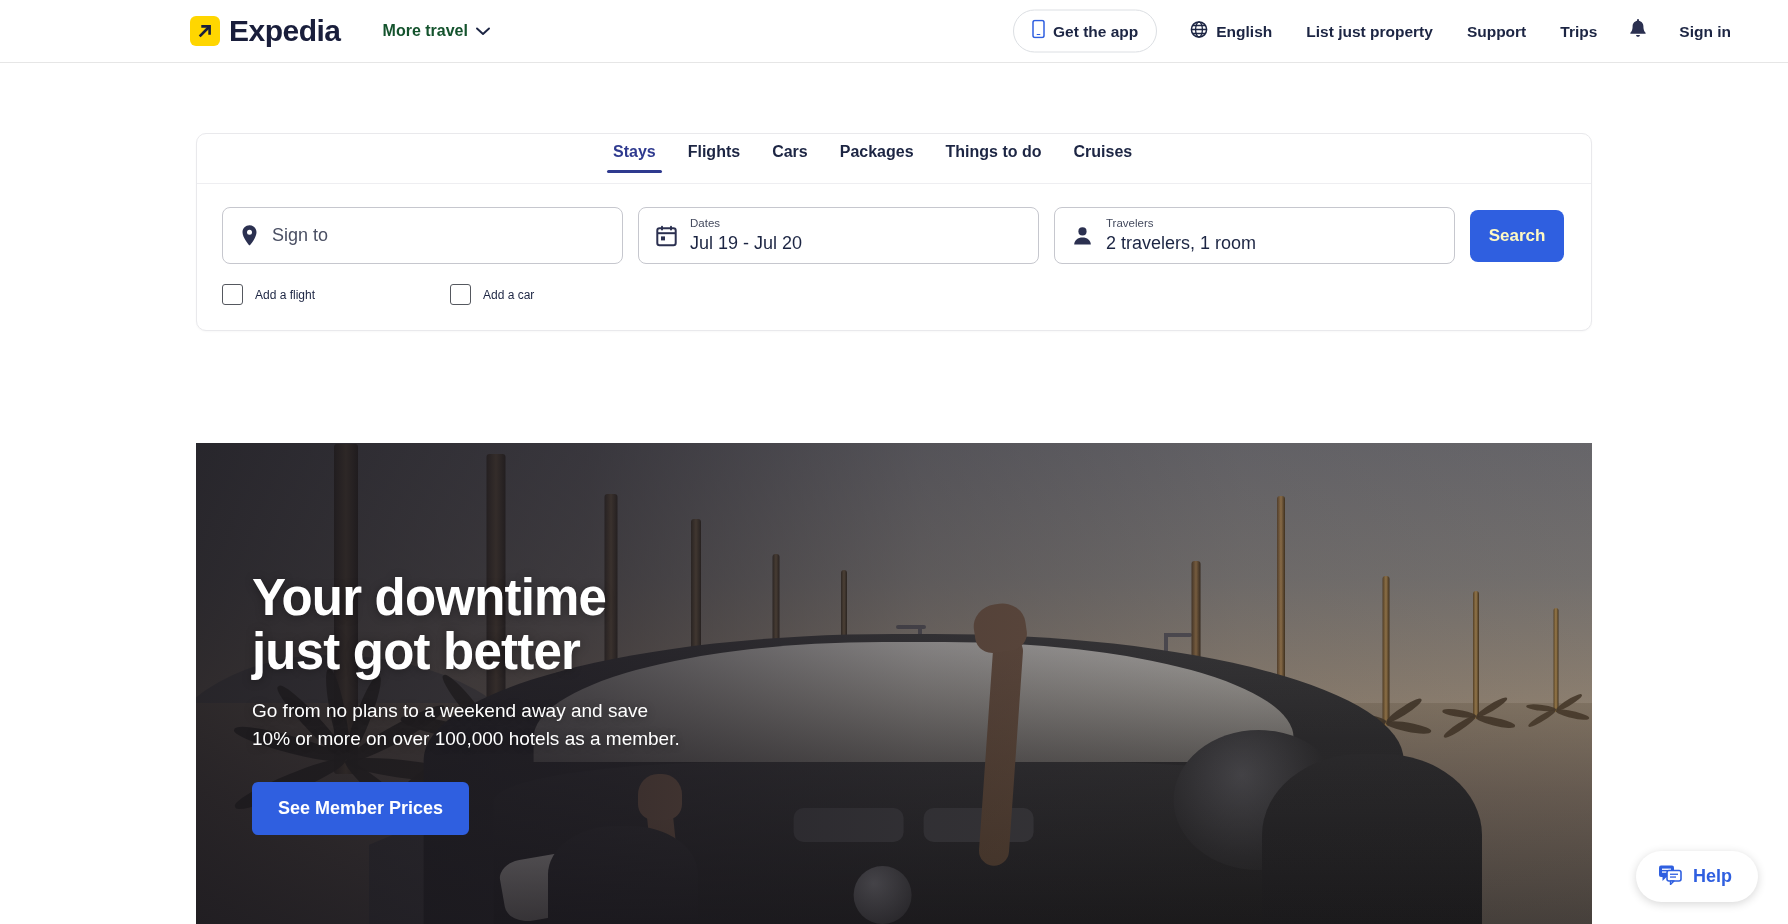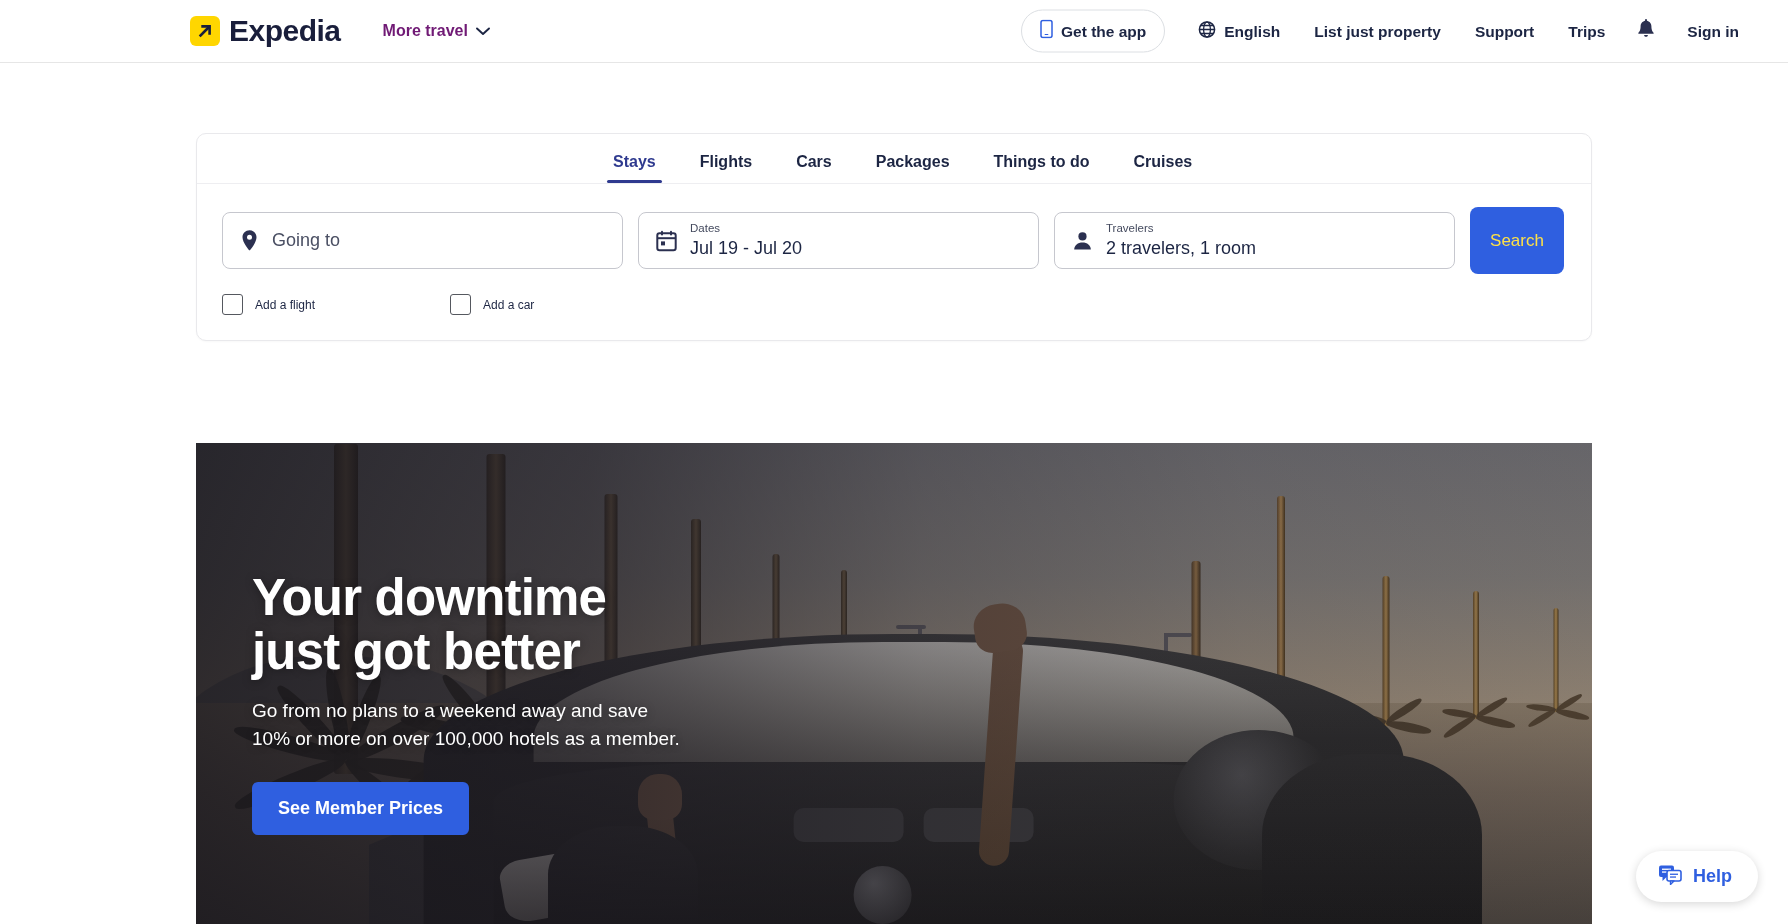"More travel" .more-travel { color: #701a75 -> #14532d }
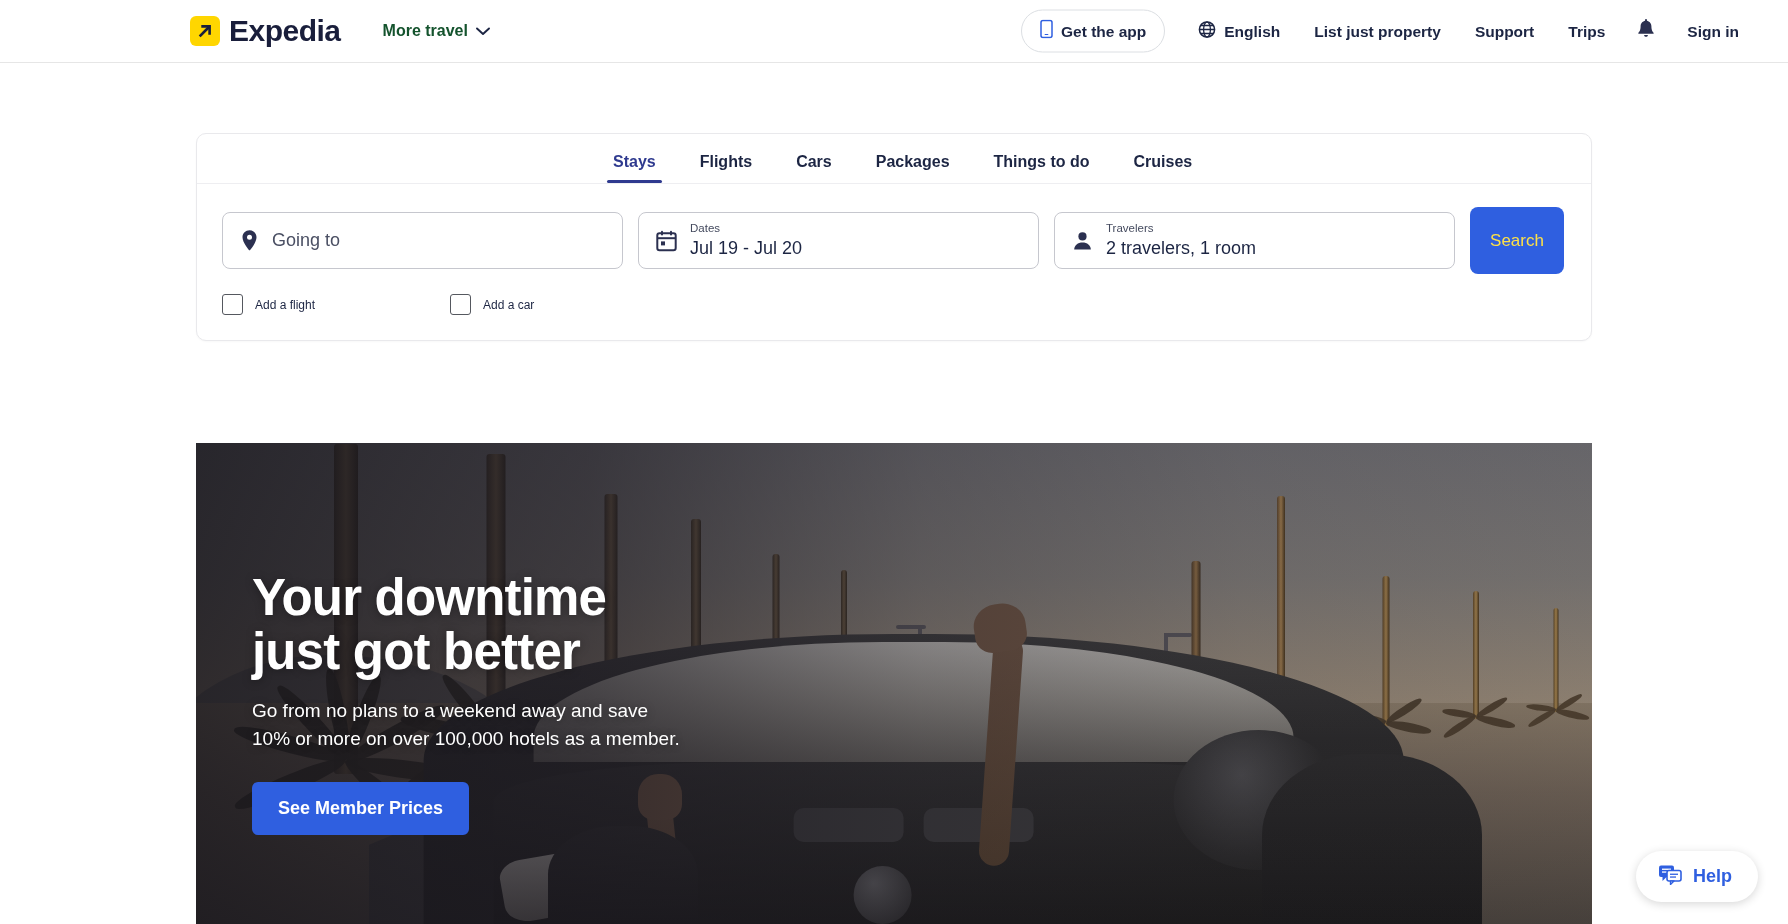"Get the app" .header-right { right: 32px -> 40px }
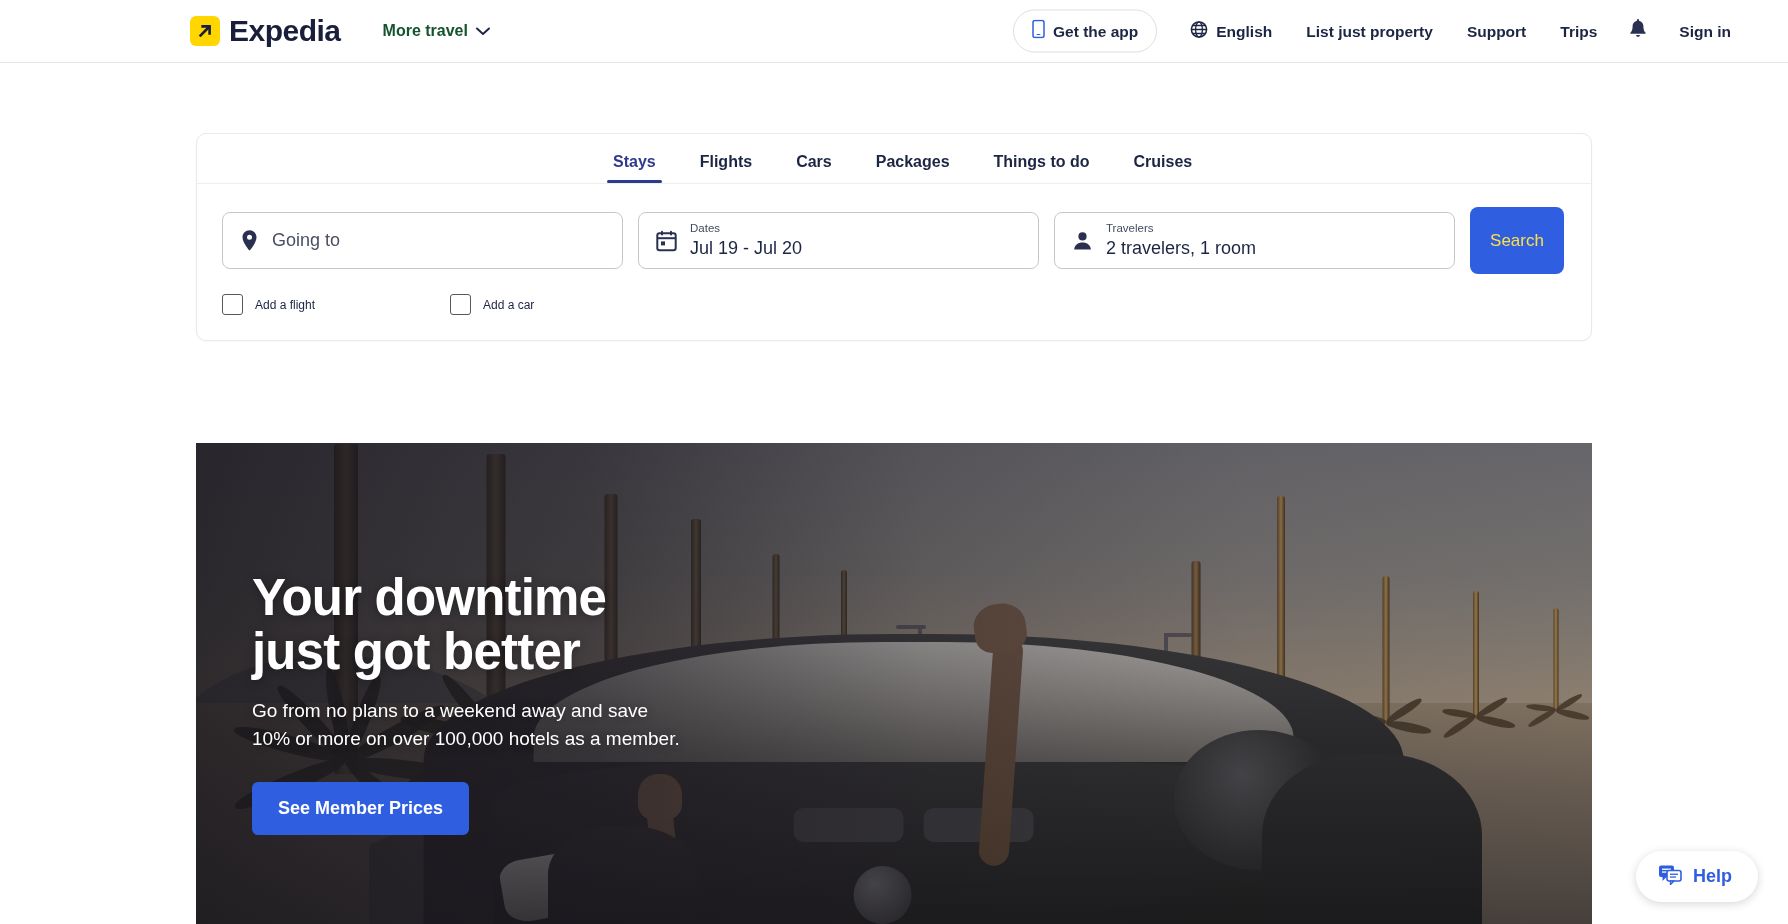"Stays" .tabs { align-items: flex-end -> center; gap: 12px -> 0px }
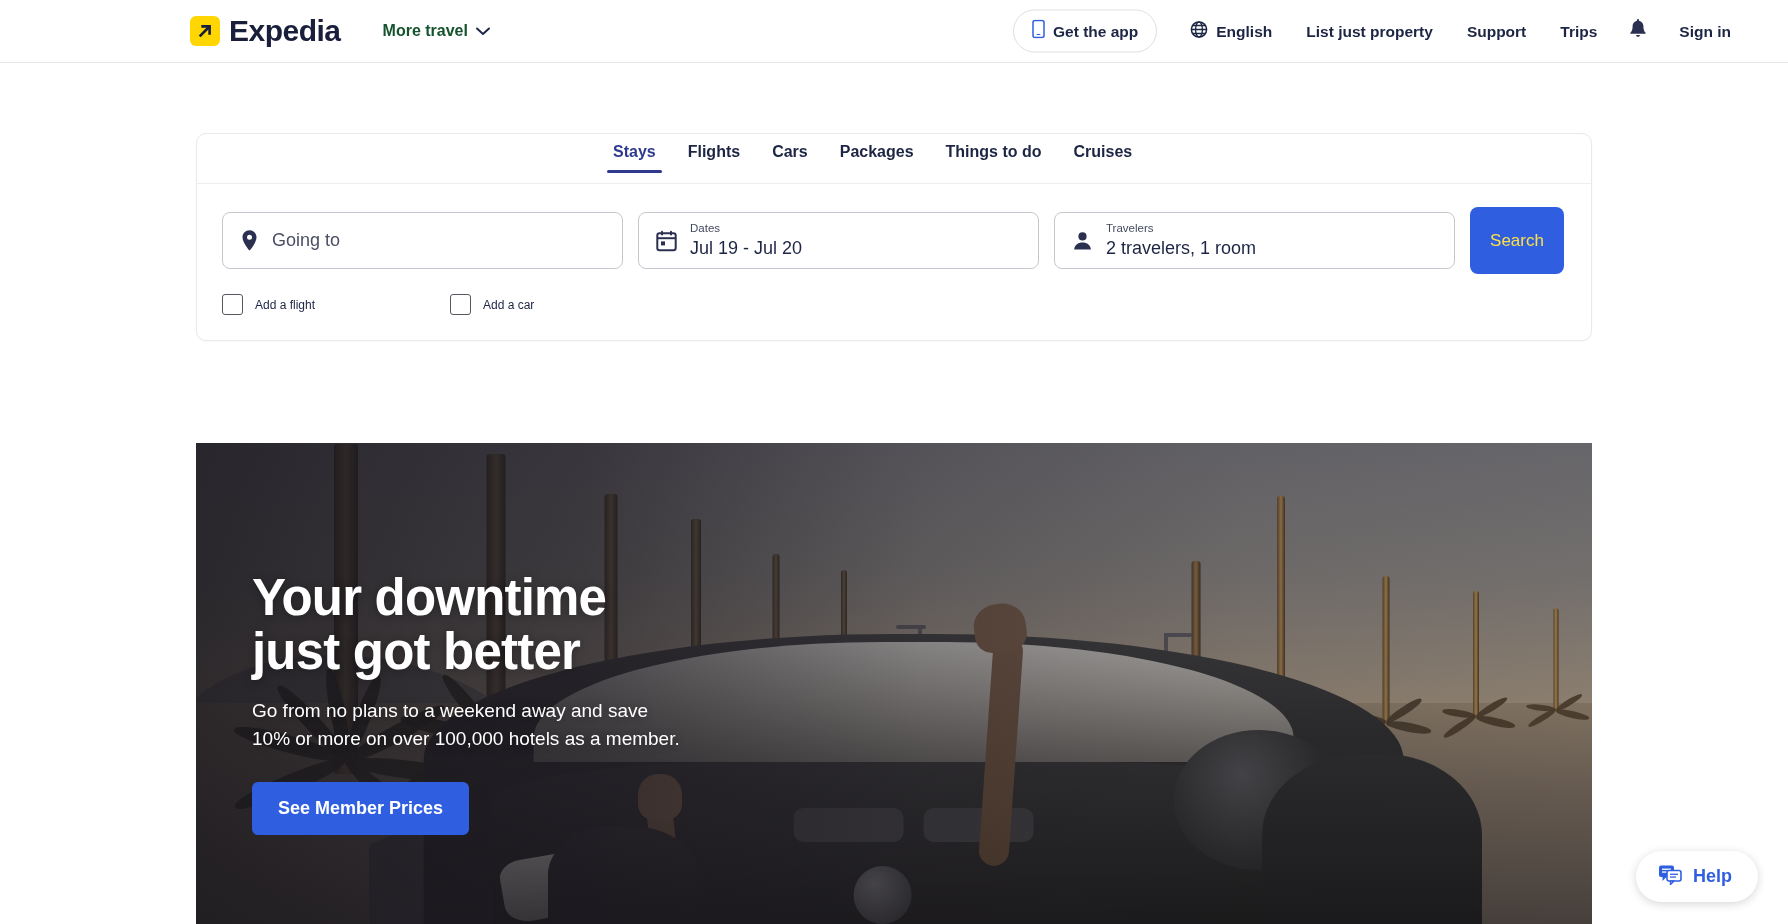"Going to" span.field-placeholder { text: Going -> Sign }
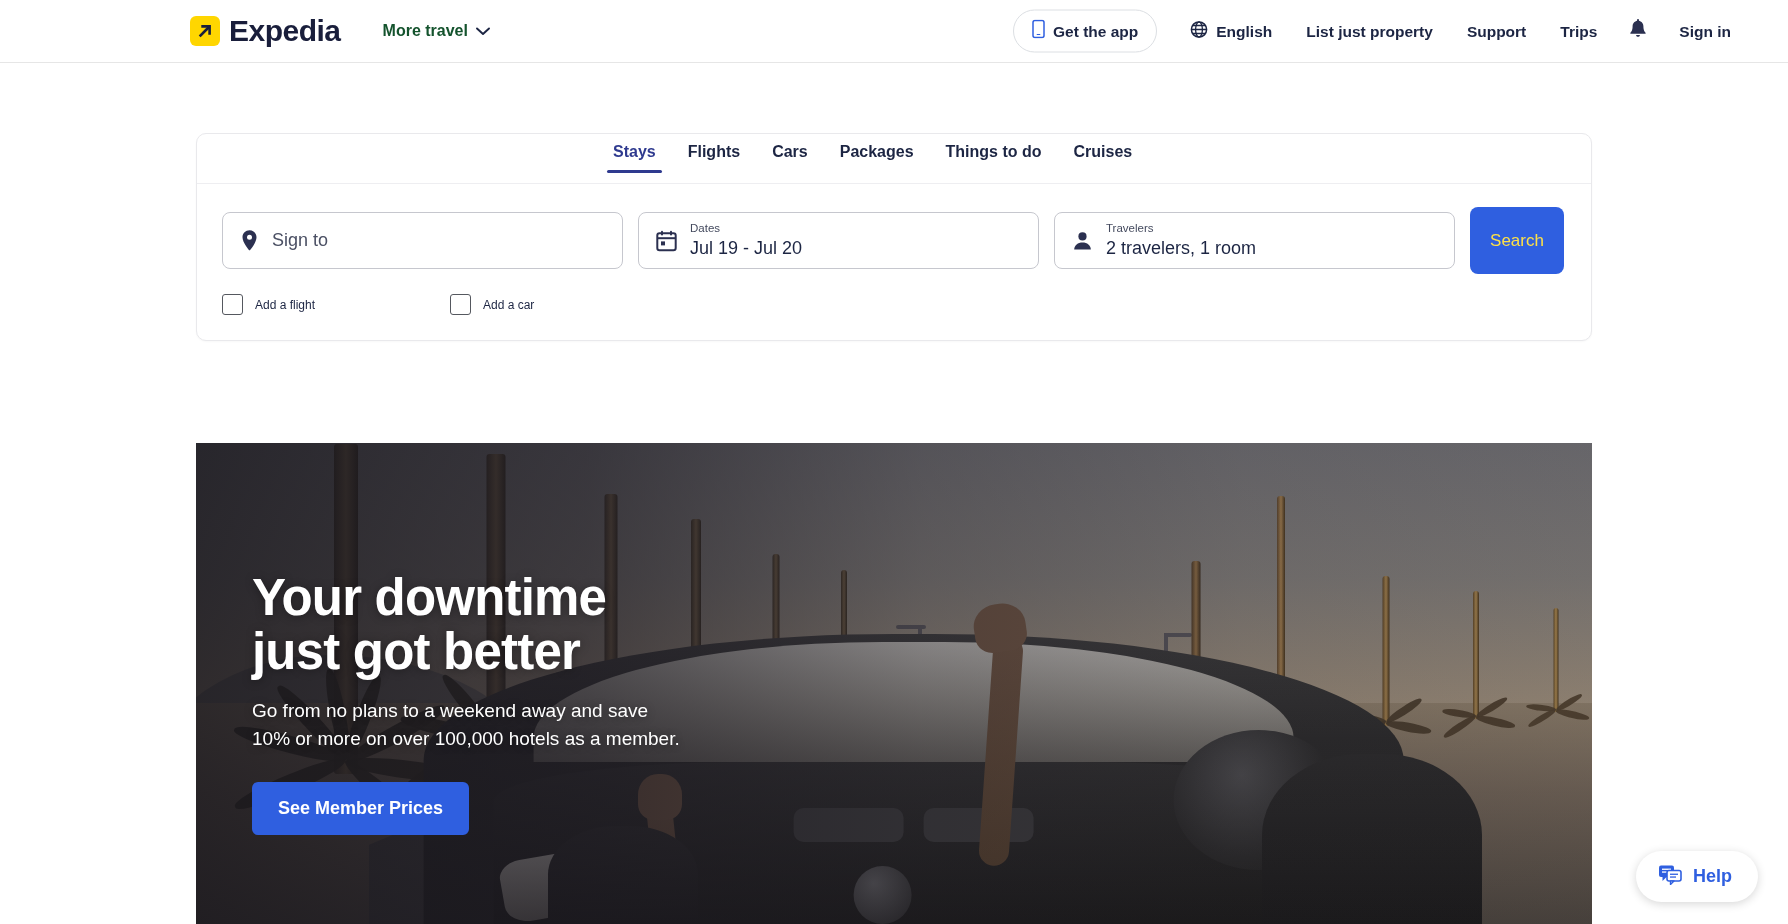"Search" .search-btn { color: #fde047 -> #fef9c3; font-weight: 400 -> 700; height: 67px -> 52px }
